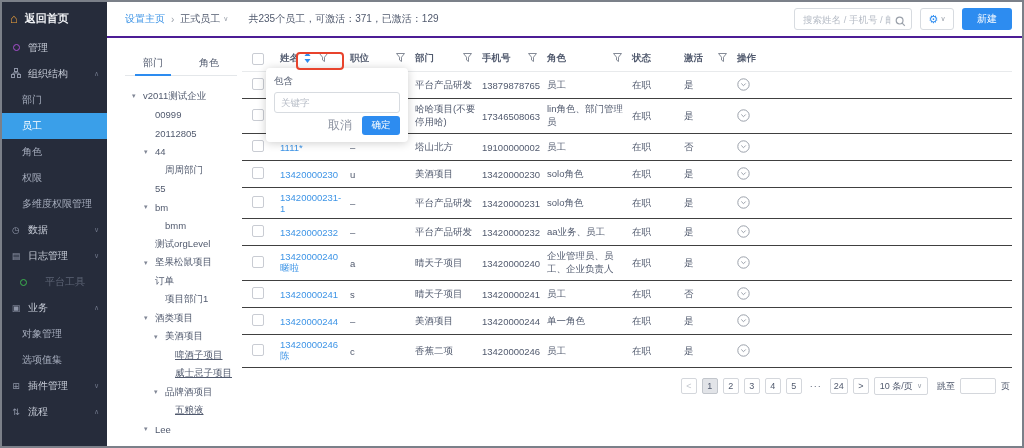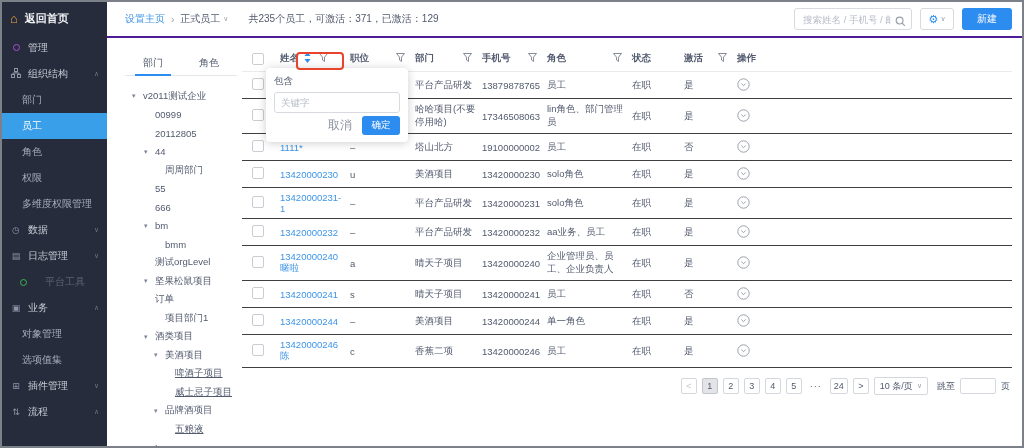"666" div.titem { html: <div> <span>666</span> </div> -> none }
